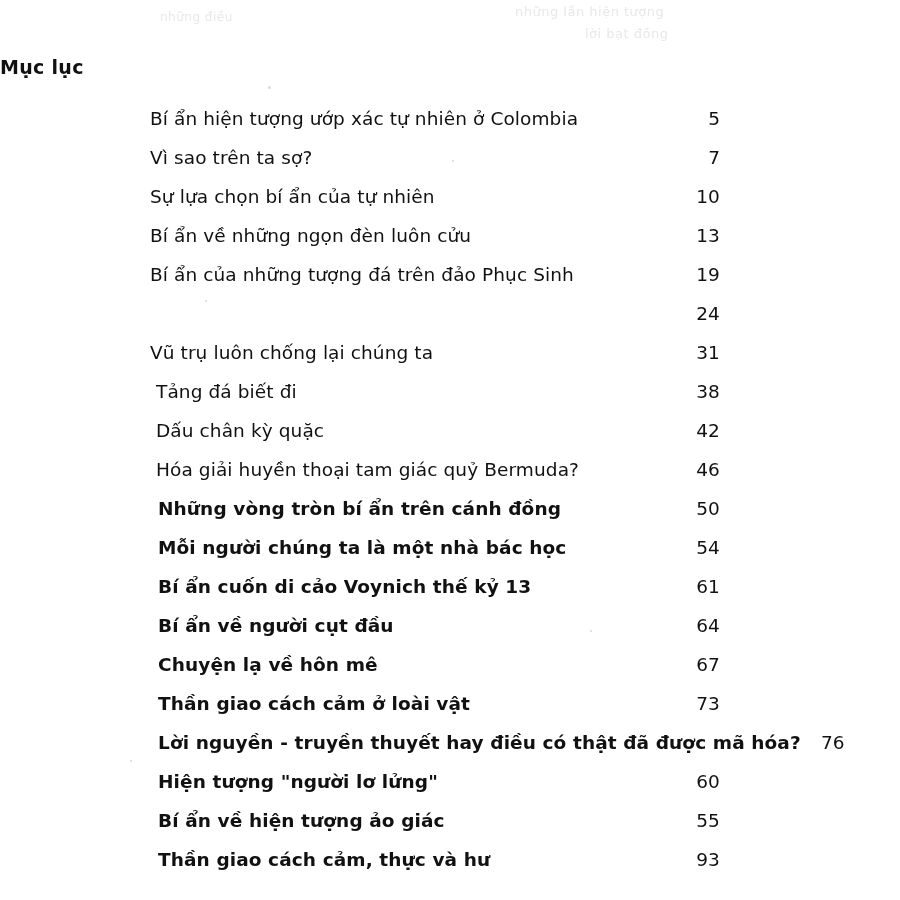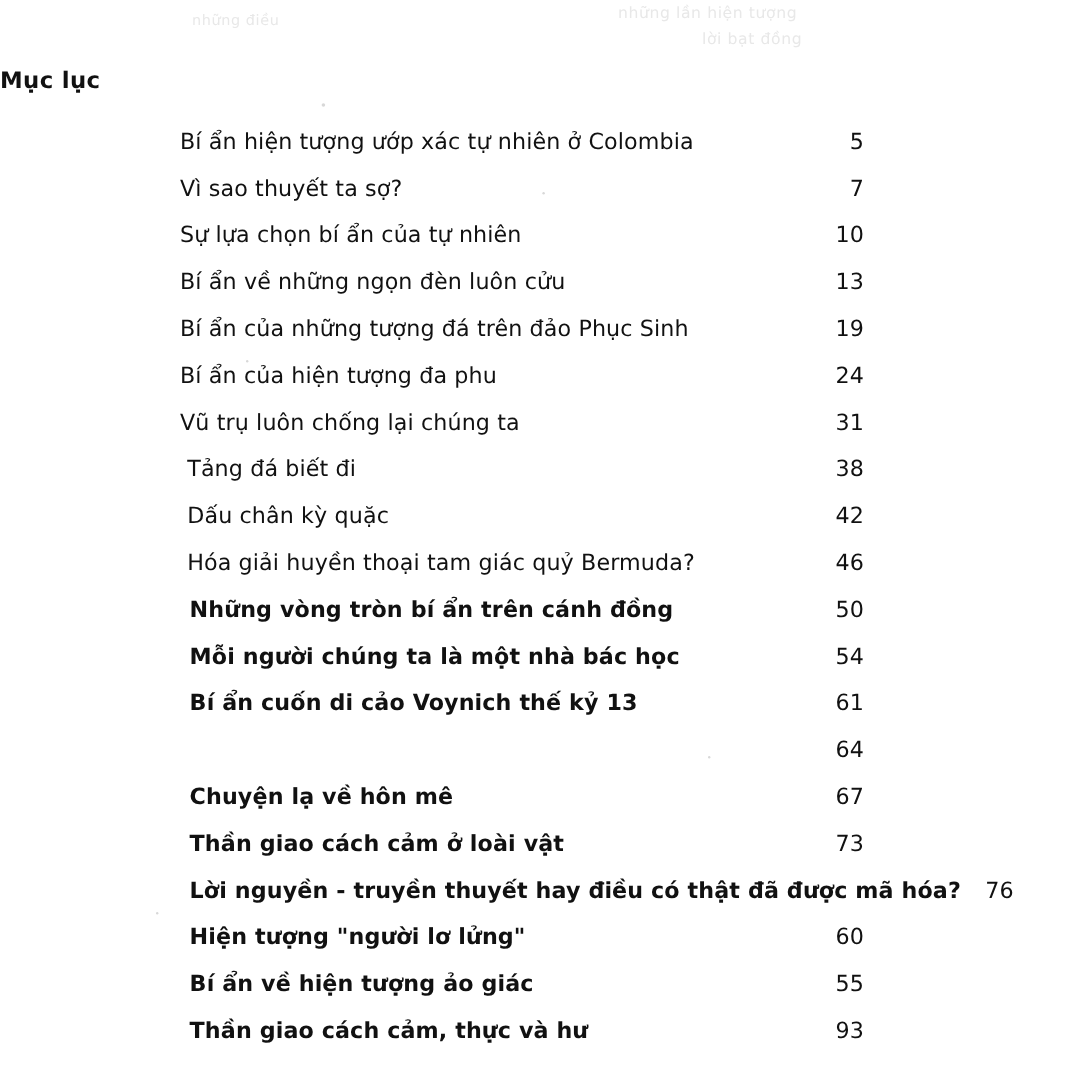"Vì sao thuyết ta sợ?" span.toc-label { text: thuyết -> trên }
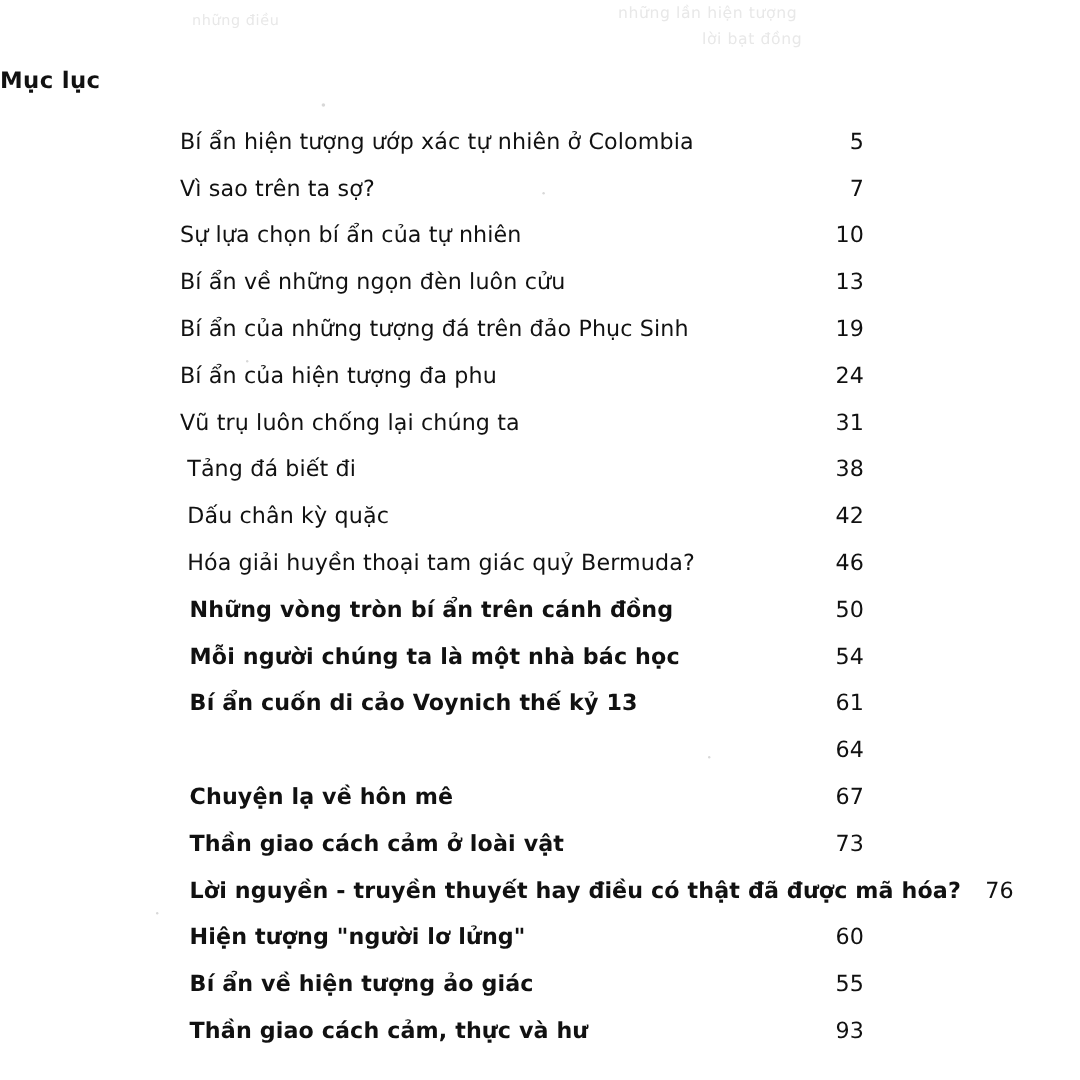"Bí ẩn của hiện tượng" span.toc-label { html: <span>Bí ẩn của hiện tượng đa phu</span> -> none }
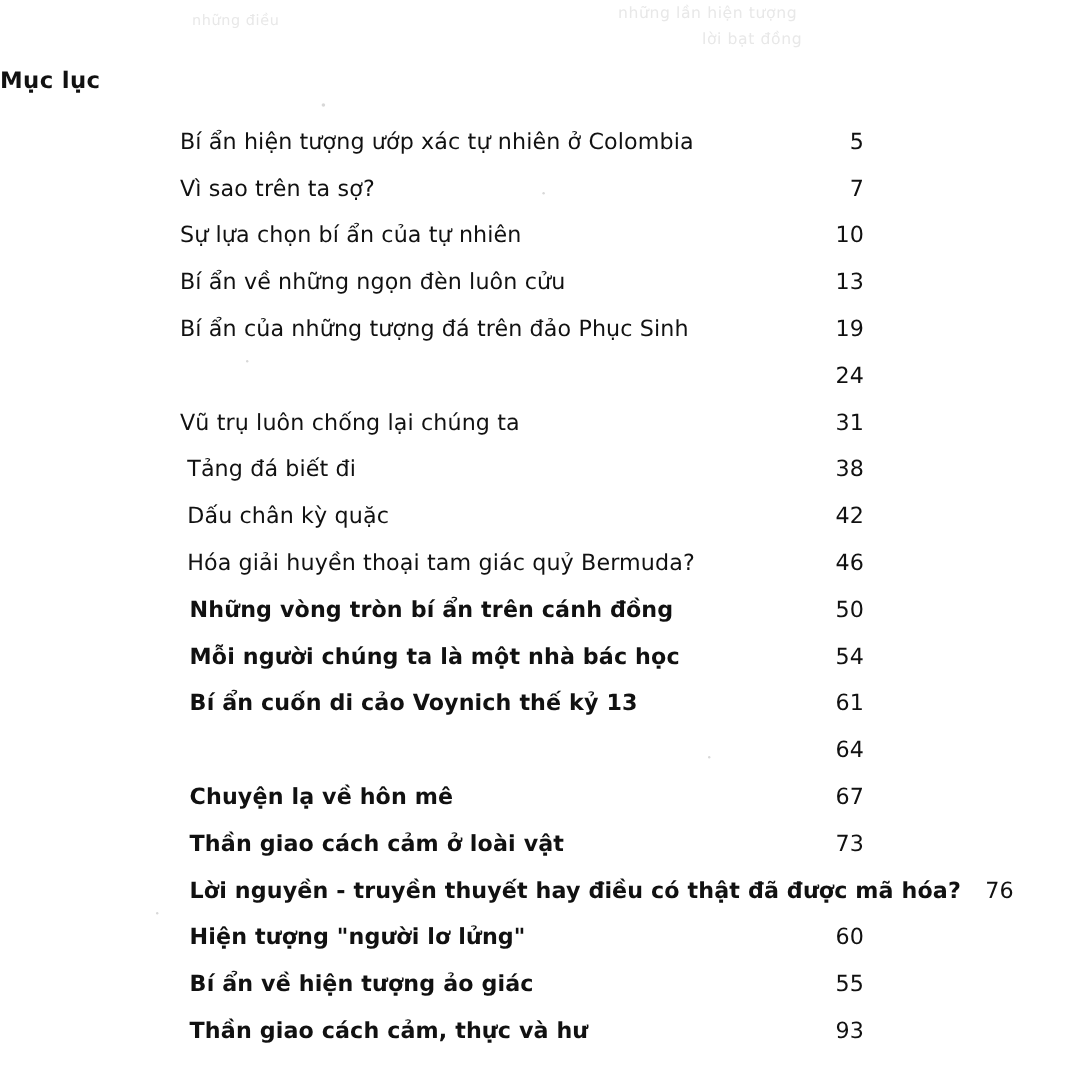"Bí ẩn về người cụt" span.toc-label { html: none -> <span>Bí ẩn về người cụt đầu</span> }
